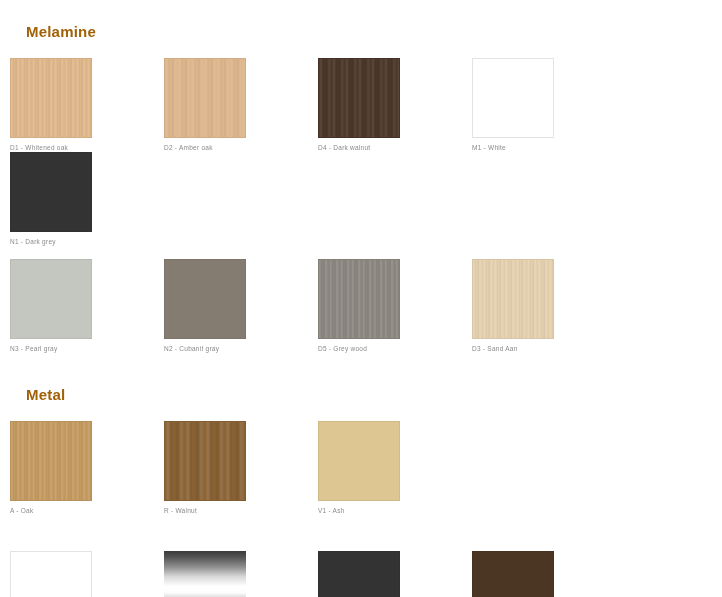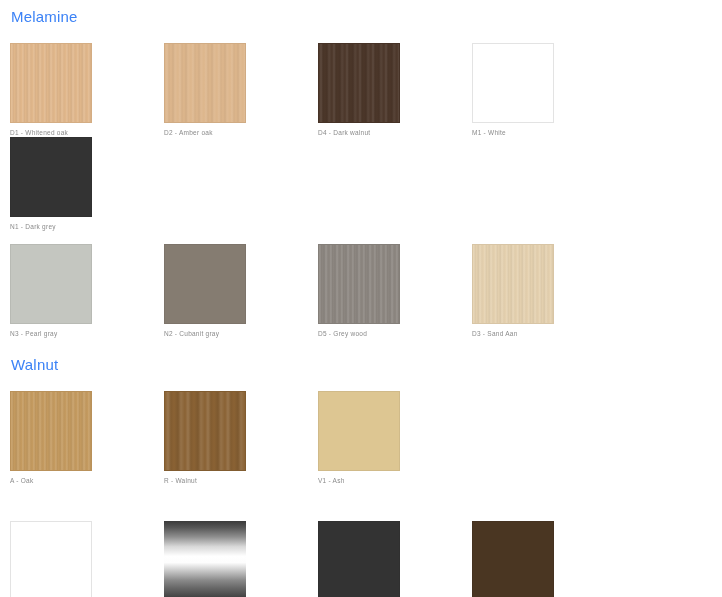"Melamine" .section-title { color: #3b82f6 -> #a16207; font-weight: 400 -> 700; margin: 1px -> 16px }
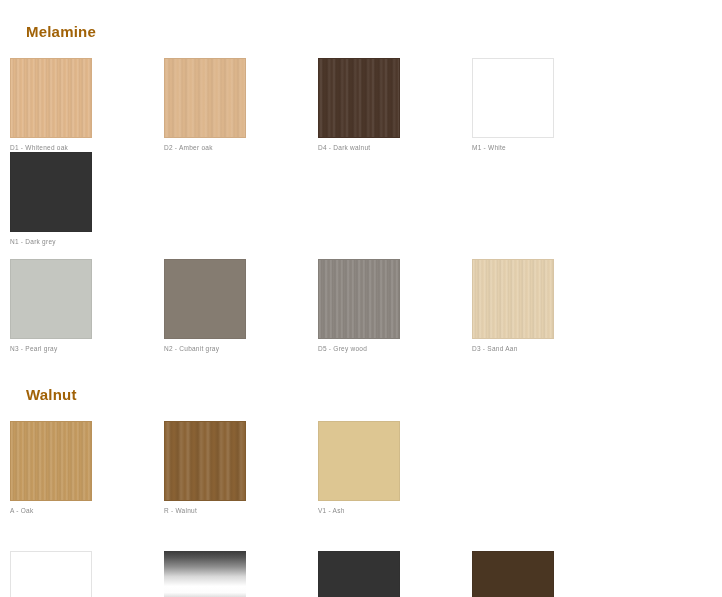"Walnut" div.section-title { text: Walnut -> Metal }
